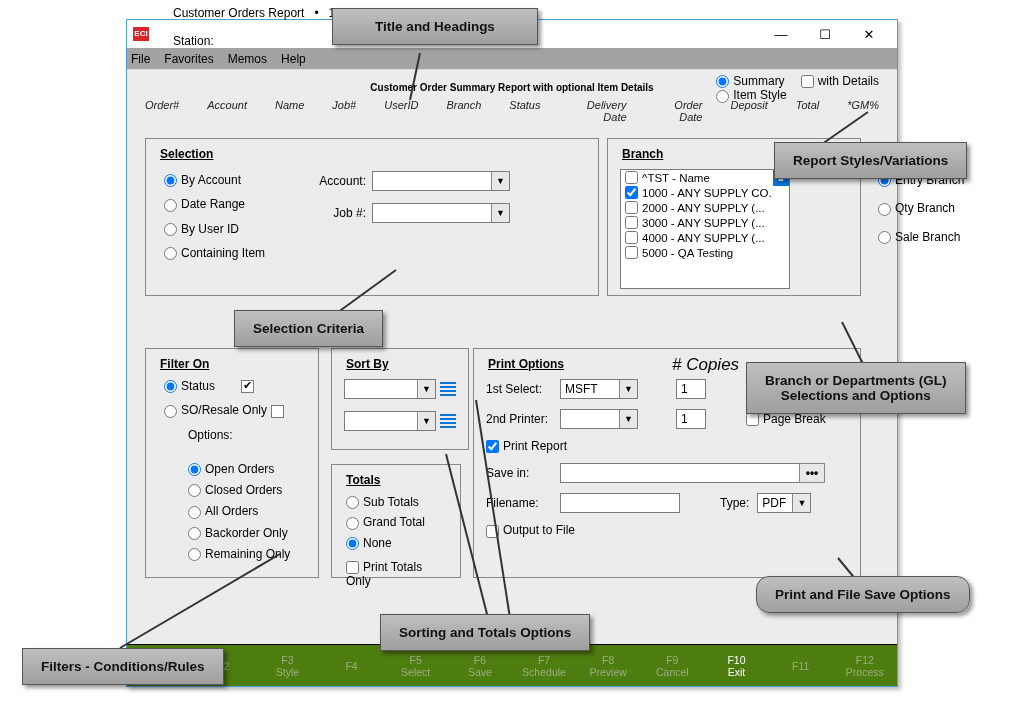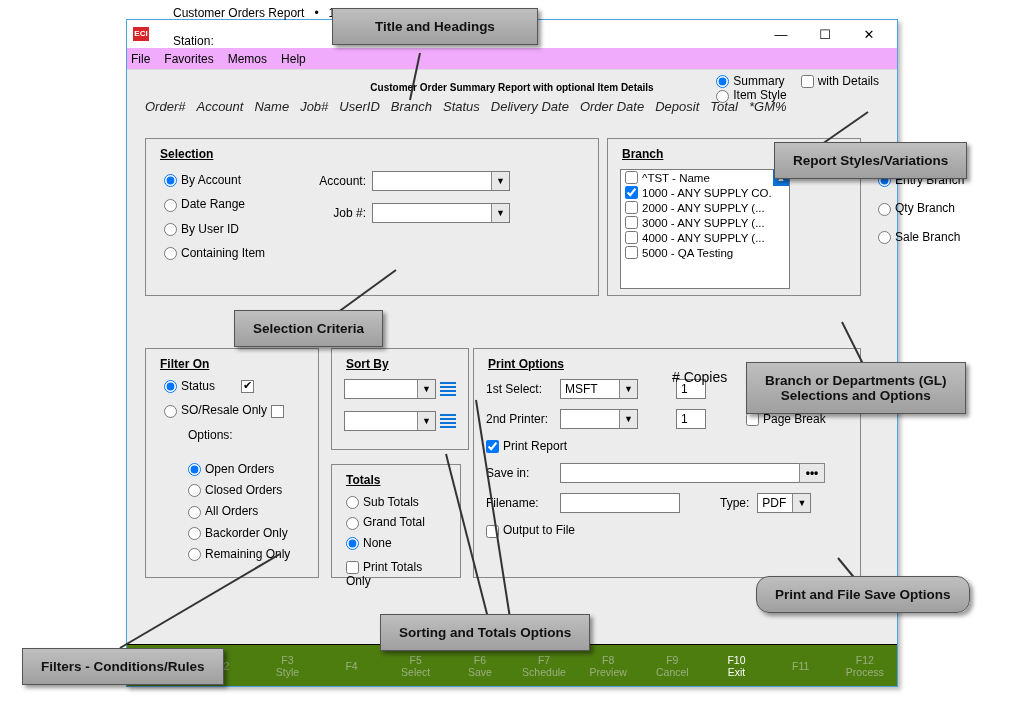"File" .menubar { background: #f0abfc -> #a3a3a3 }
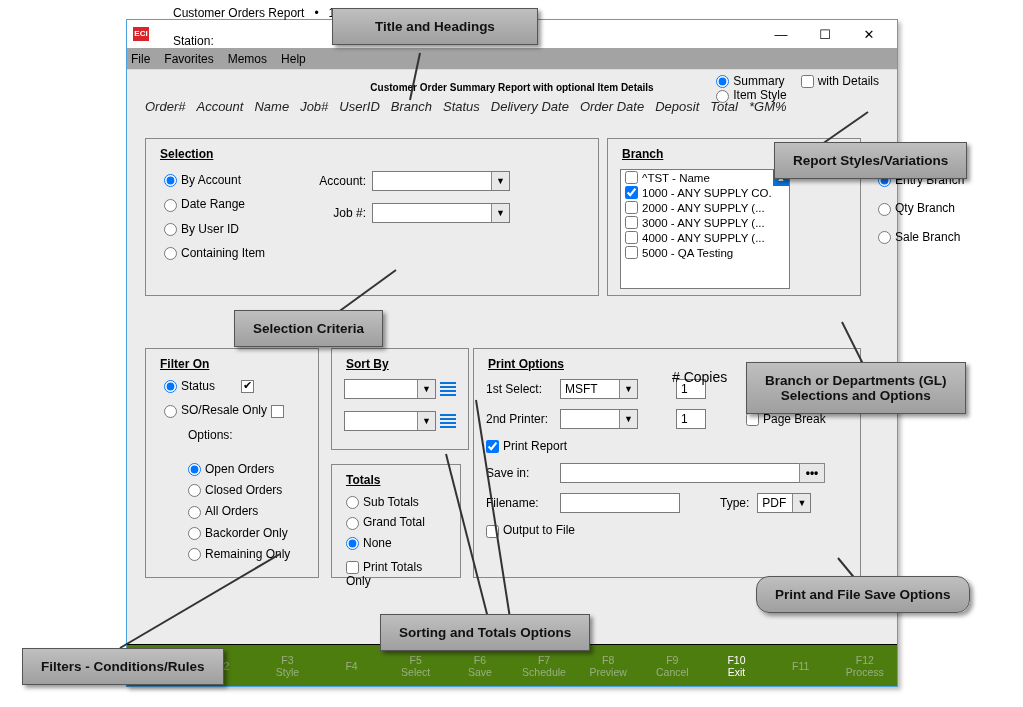"Order#" .col-labels { font-size: 13px -> 11px; gap: 11px -> 28px; text-align: left -> right }
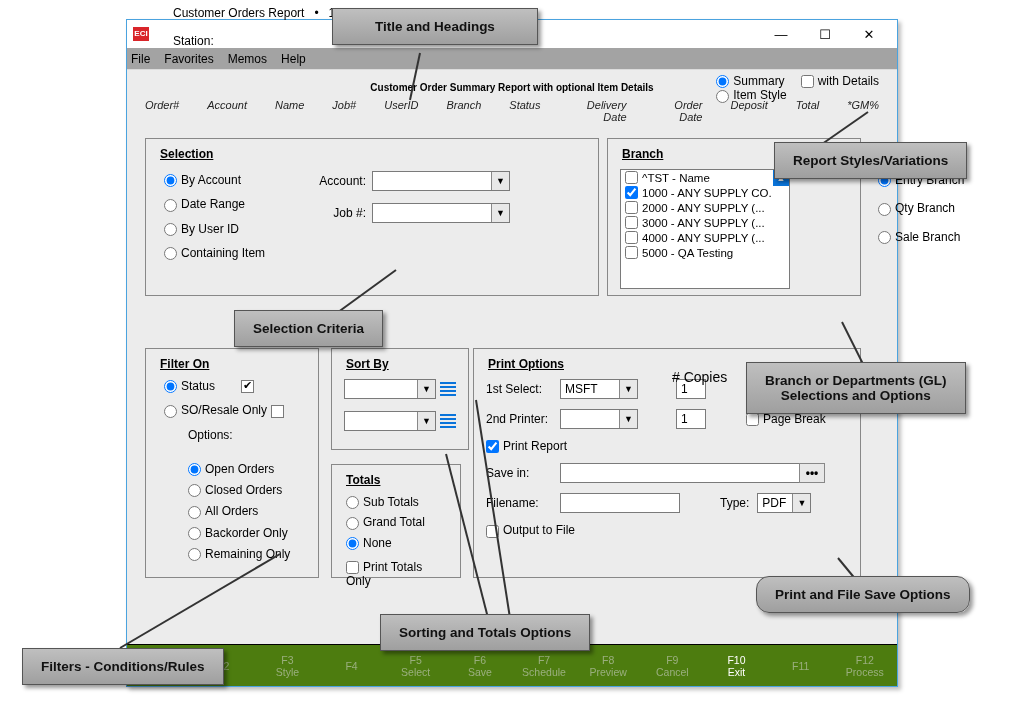"# Copies" #grp-print .copies-label { font-size: 14px -> 17px; font-style: none -> italic; top: 20px -> 6px }
